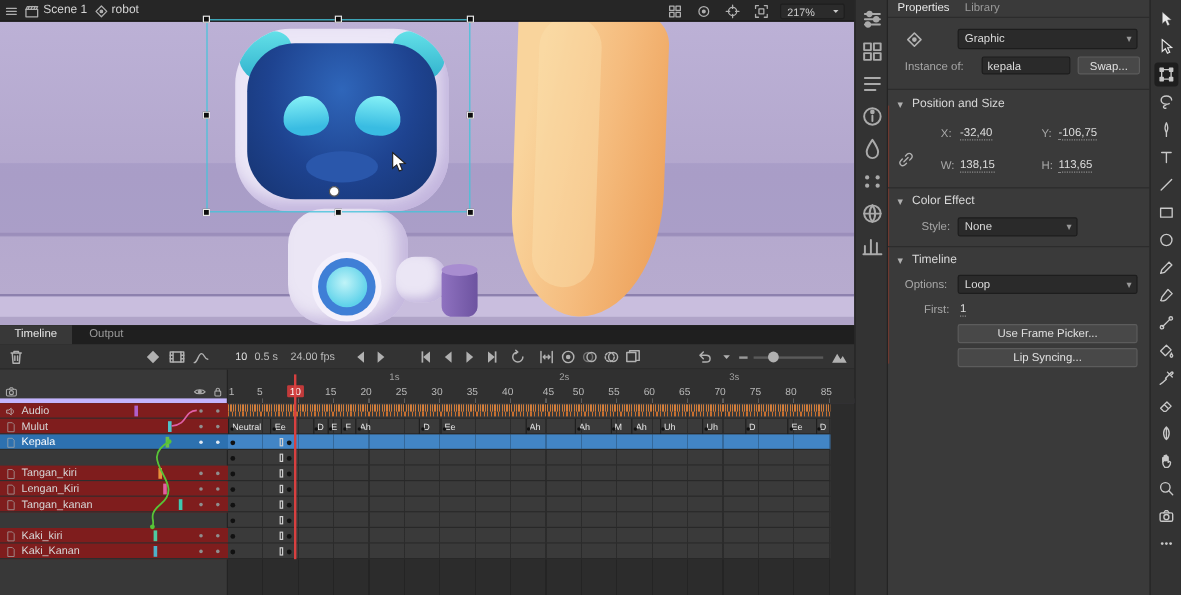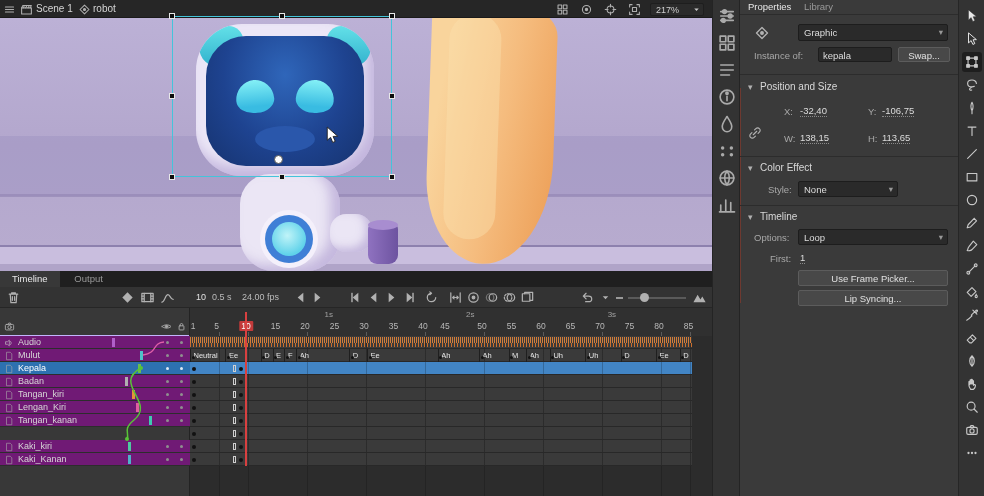"1s" #tl-header { border-bottom: 1px solid #c4b5fd -> 4px solid #c4b5fd }
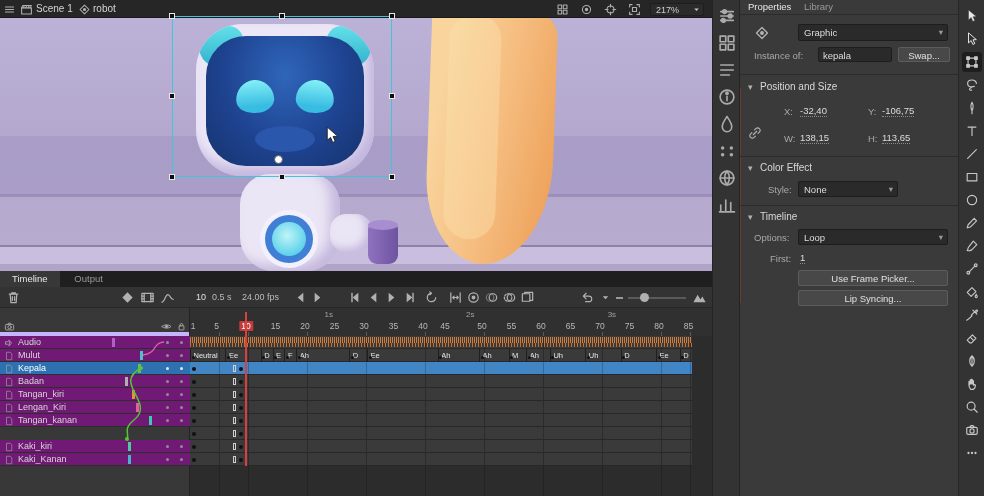"45" span.rnum { left: 255px -> 267px }
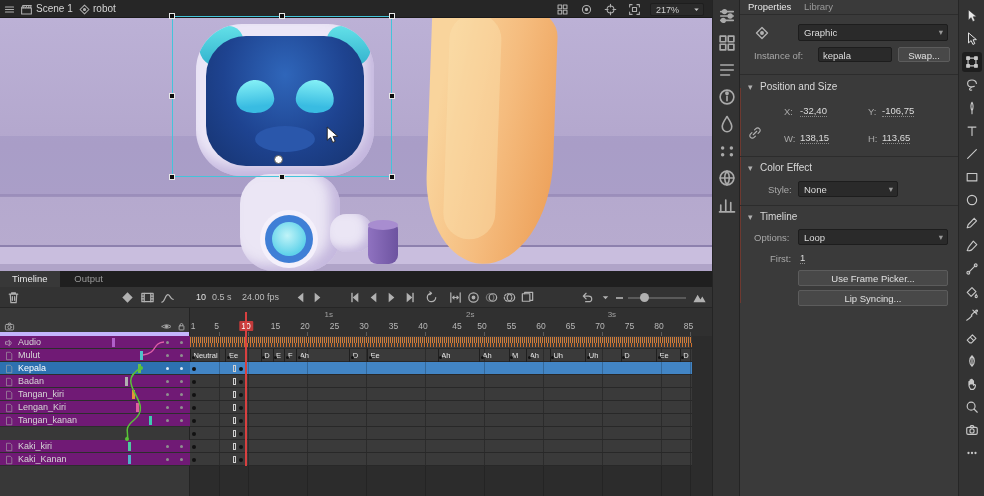"Audio" .lrow { background: #701a75 -> #7f1d1d }
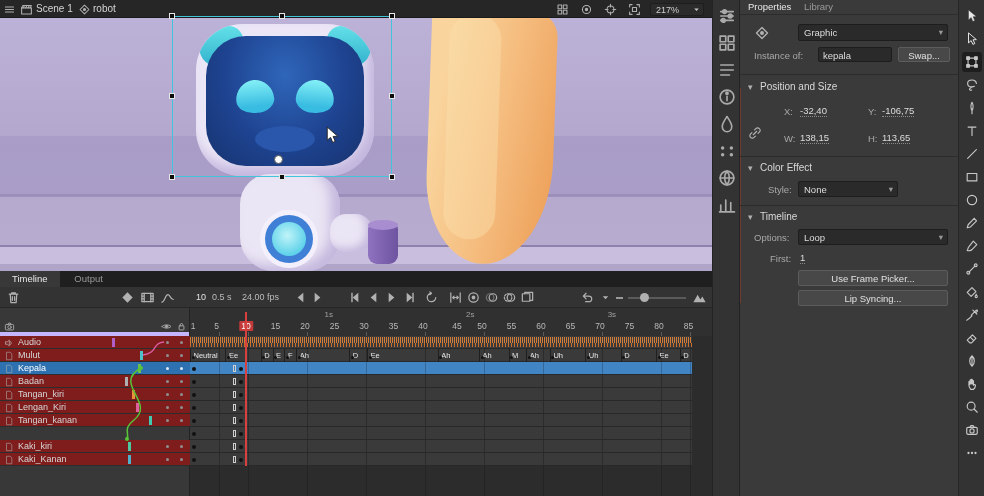"Badan" div.lrow { html: <div> <span> <svg> <path></path> </svg> </span> <span>Badan</span> <span></span> <span></span> <span></span> </div> -> none }
